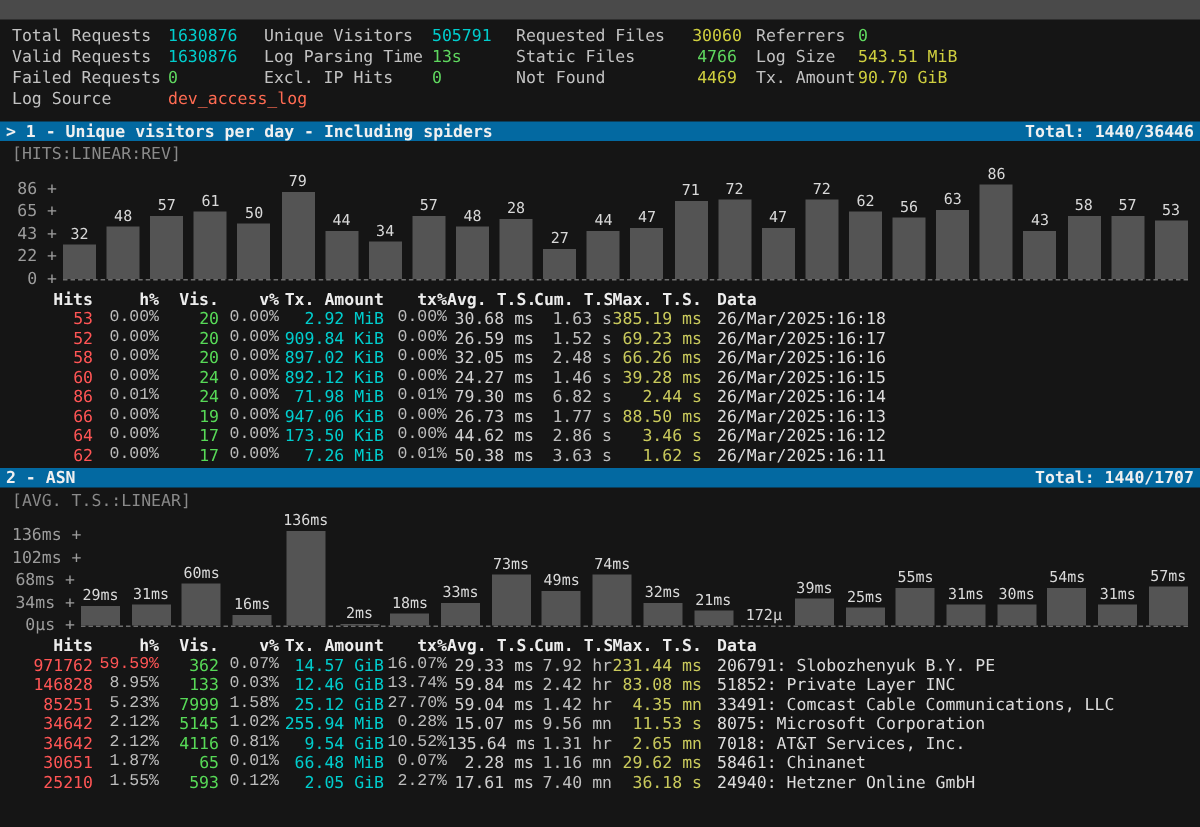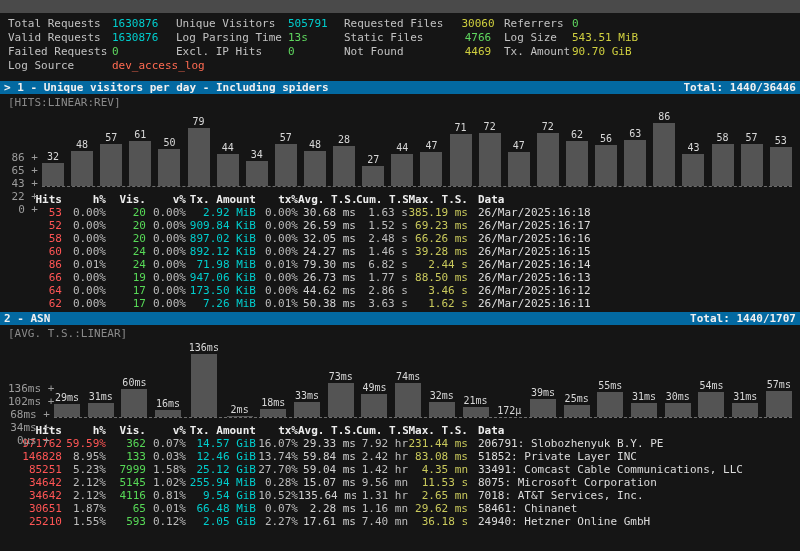"86 +" .yaxis { margin-top: 32px -> none }
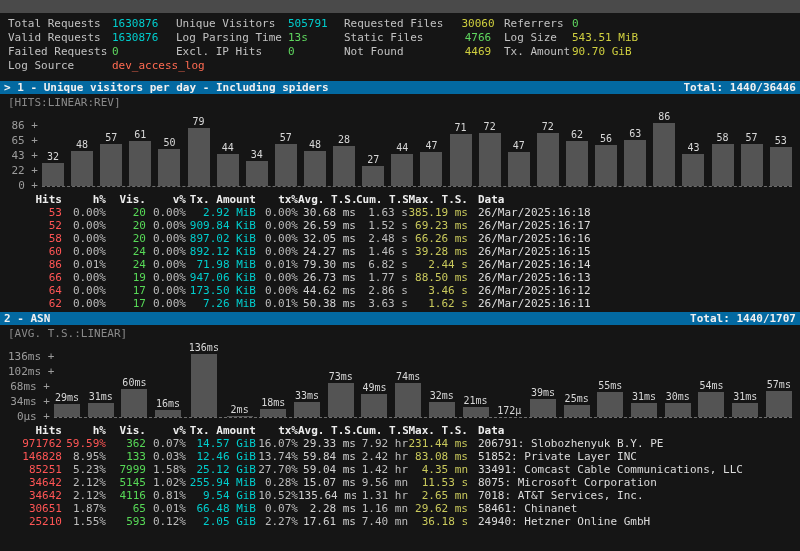"0.00%" .c-pct { font-family: none -> Liberation Mono, monospace }
